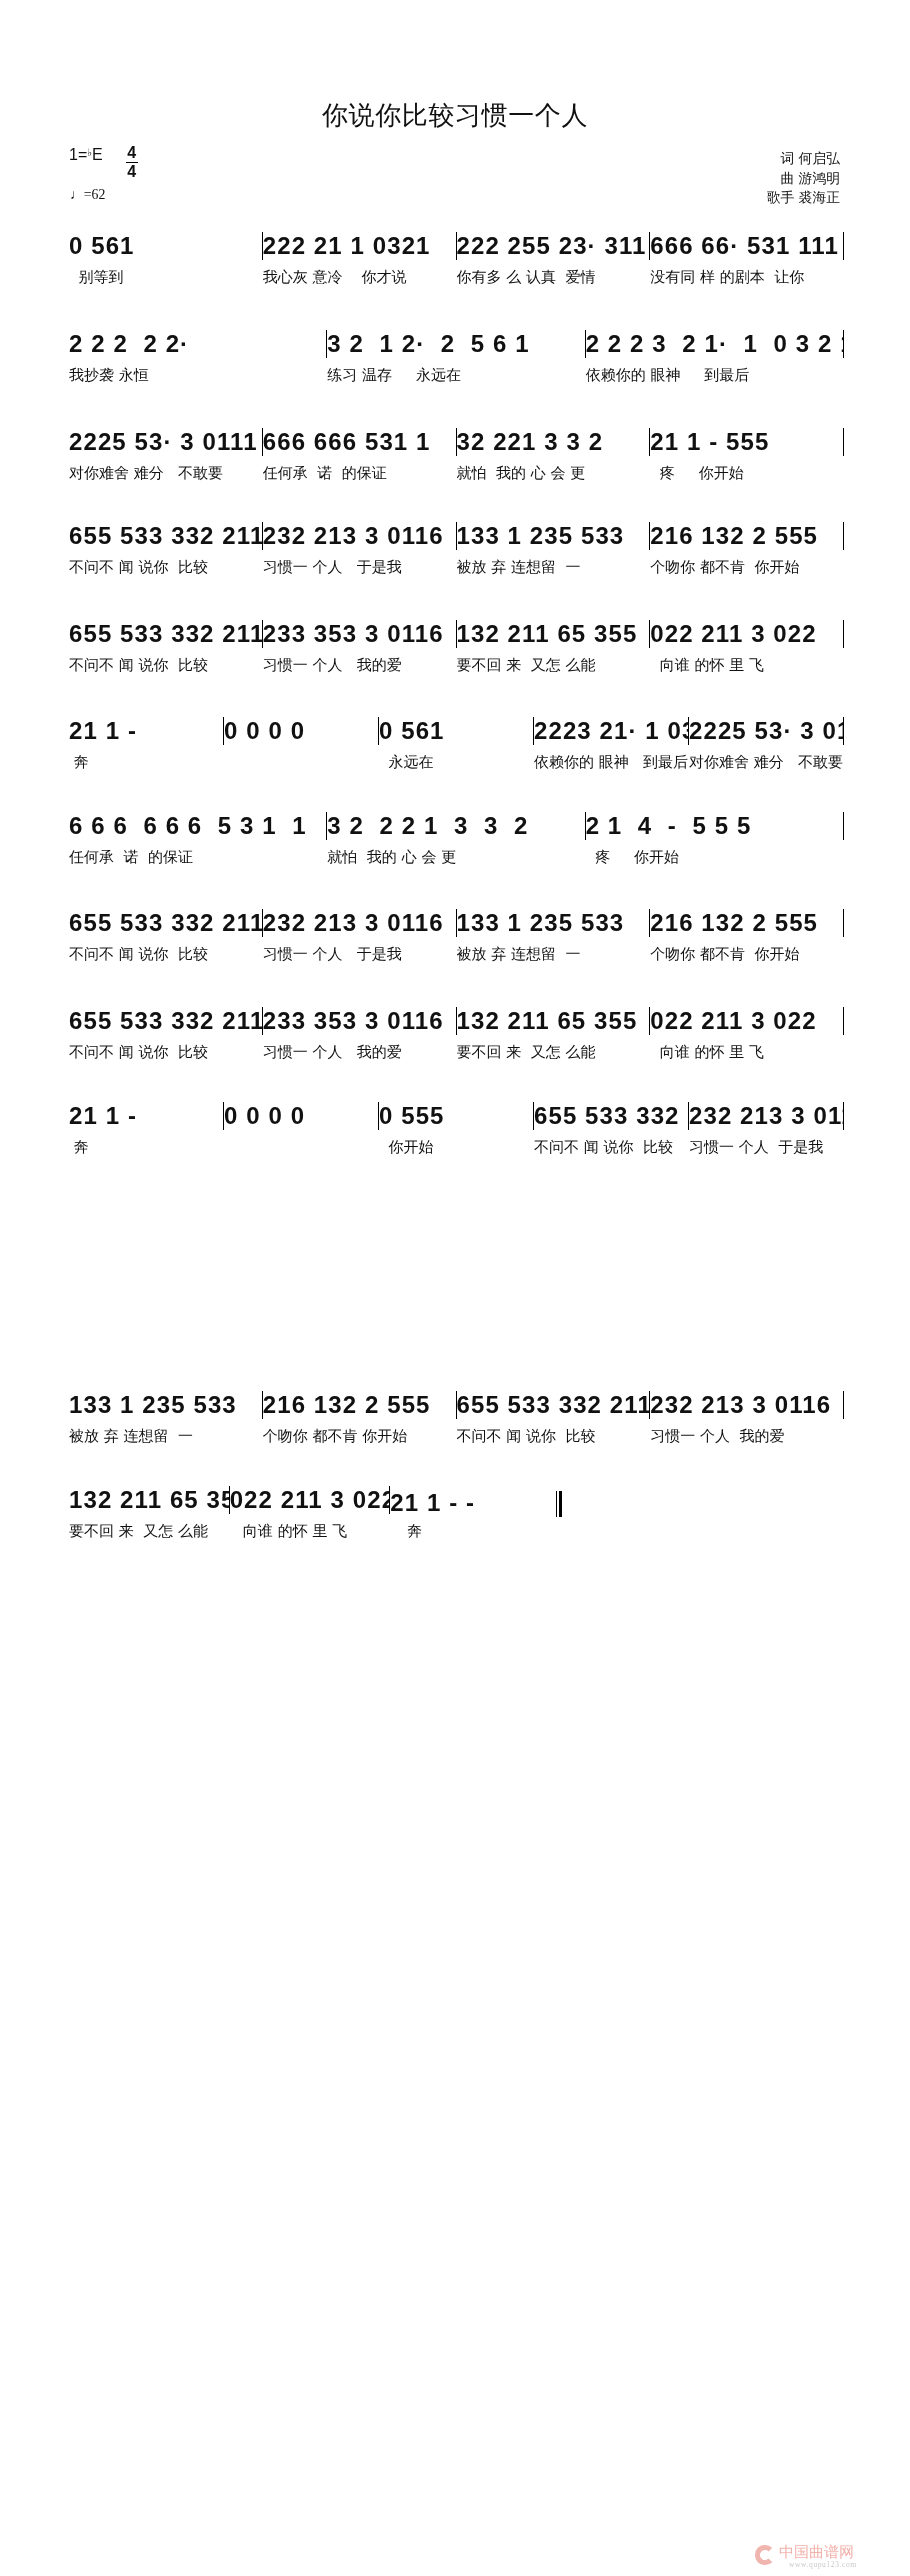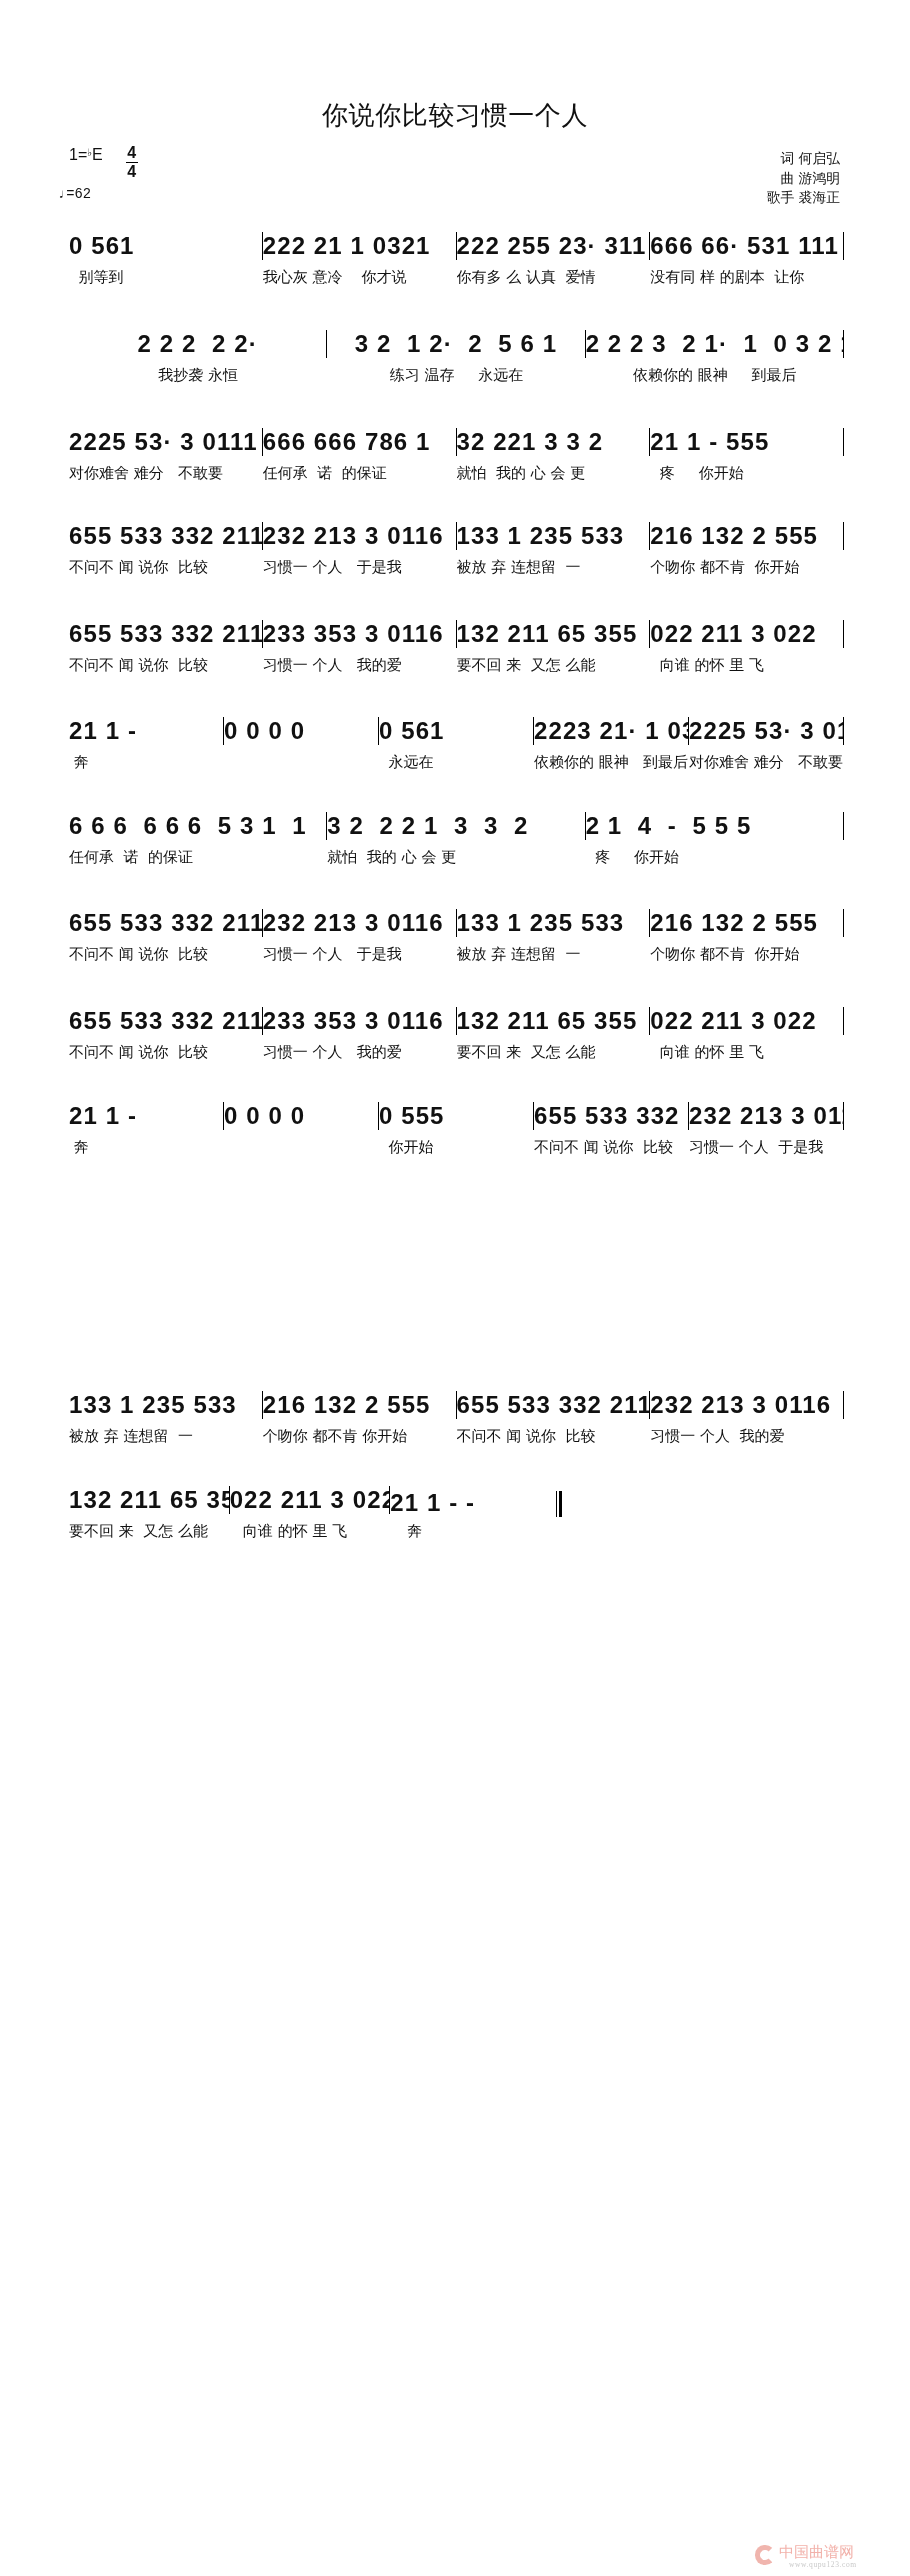"♩=62" .tempo { font-family: Liberation Mono, monospace -> Liberation Serif, serif; left: 58px -> 70px }
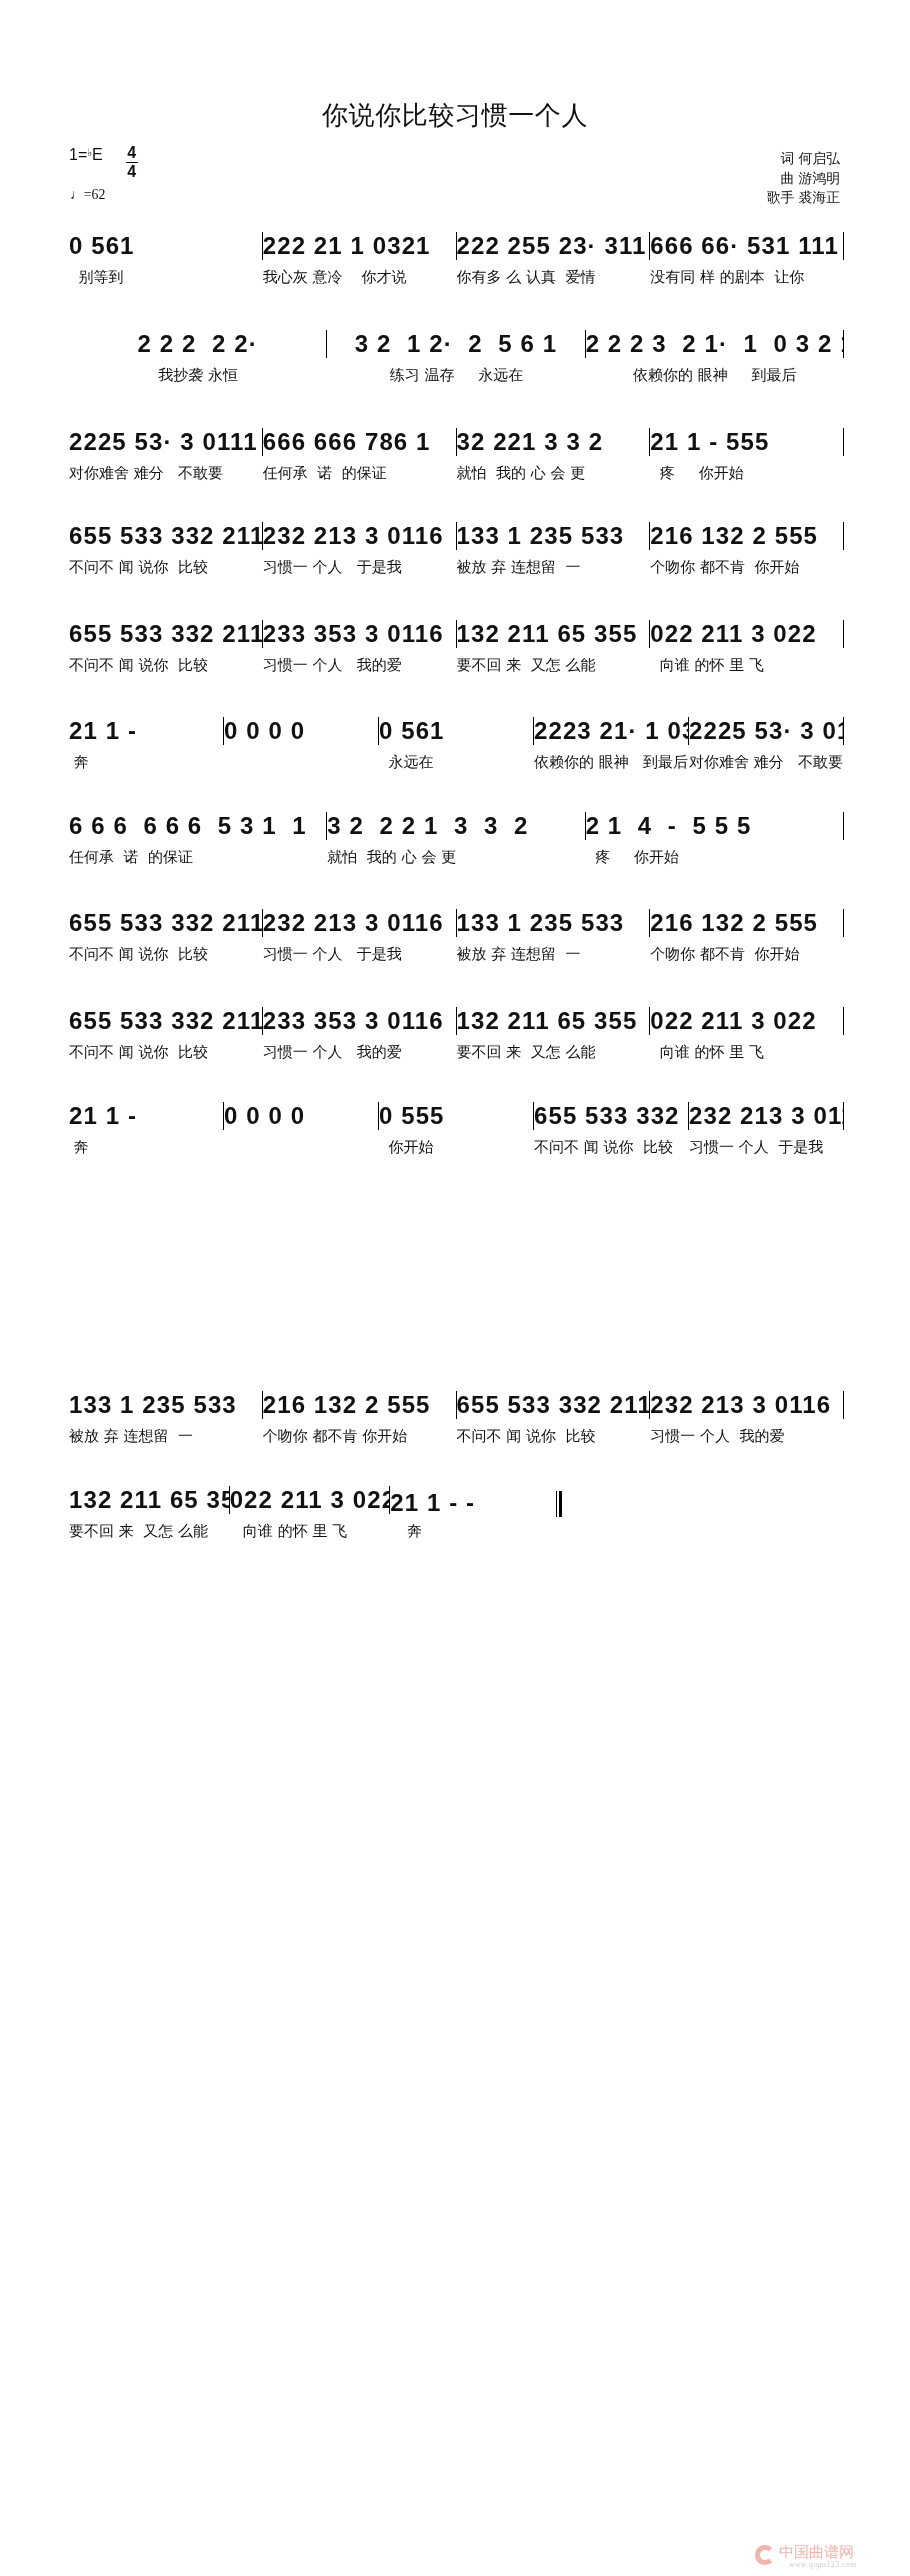"2 2 2 2 2·" div.row { text-align: center -> none }
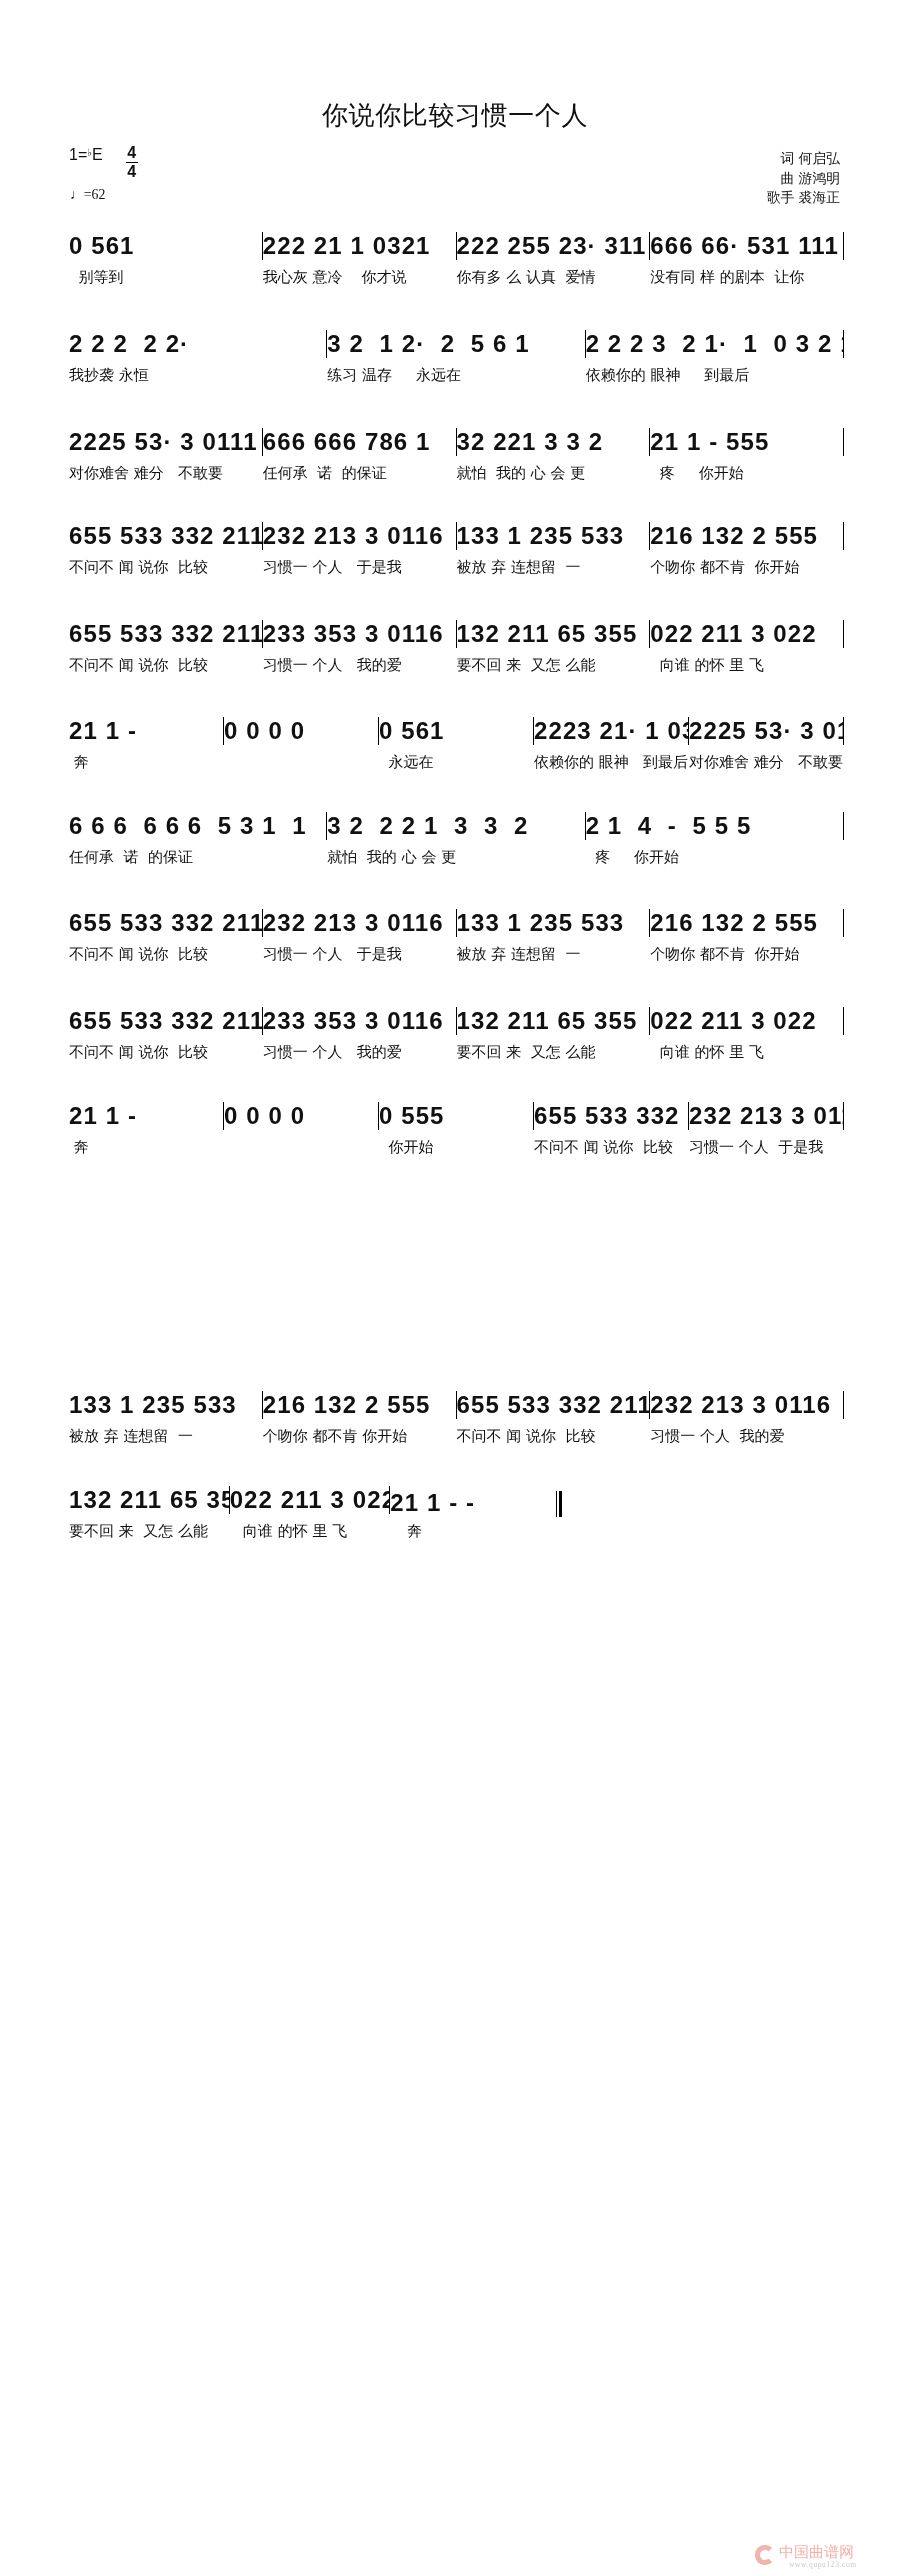"666 666 786 1" div.seg { text: 666 666 786 -> 666 666 531 }
